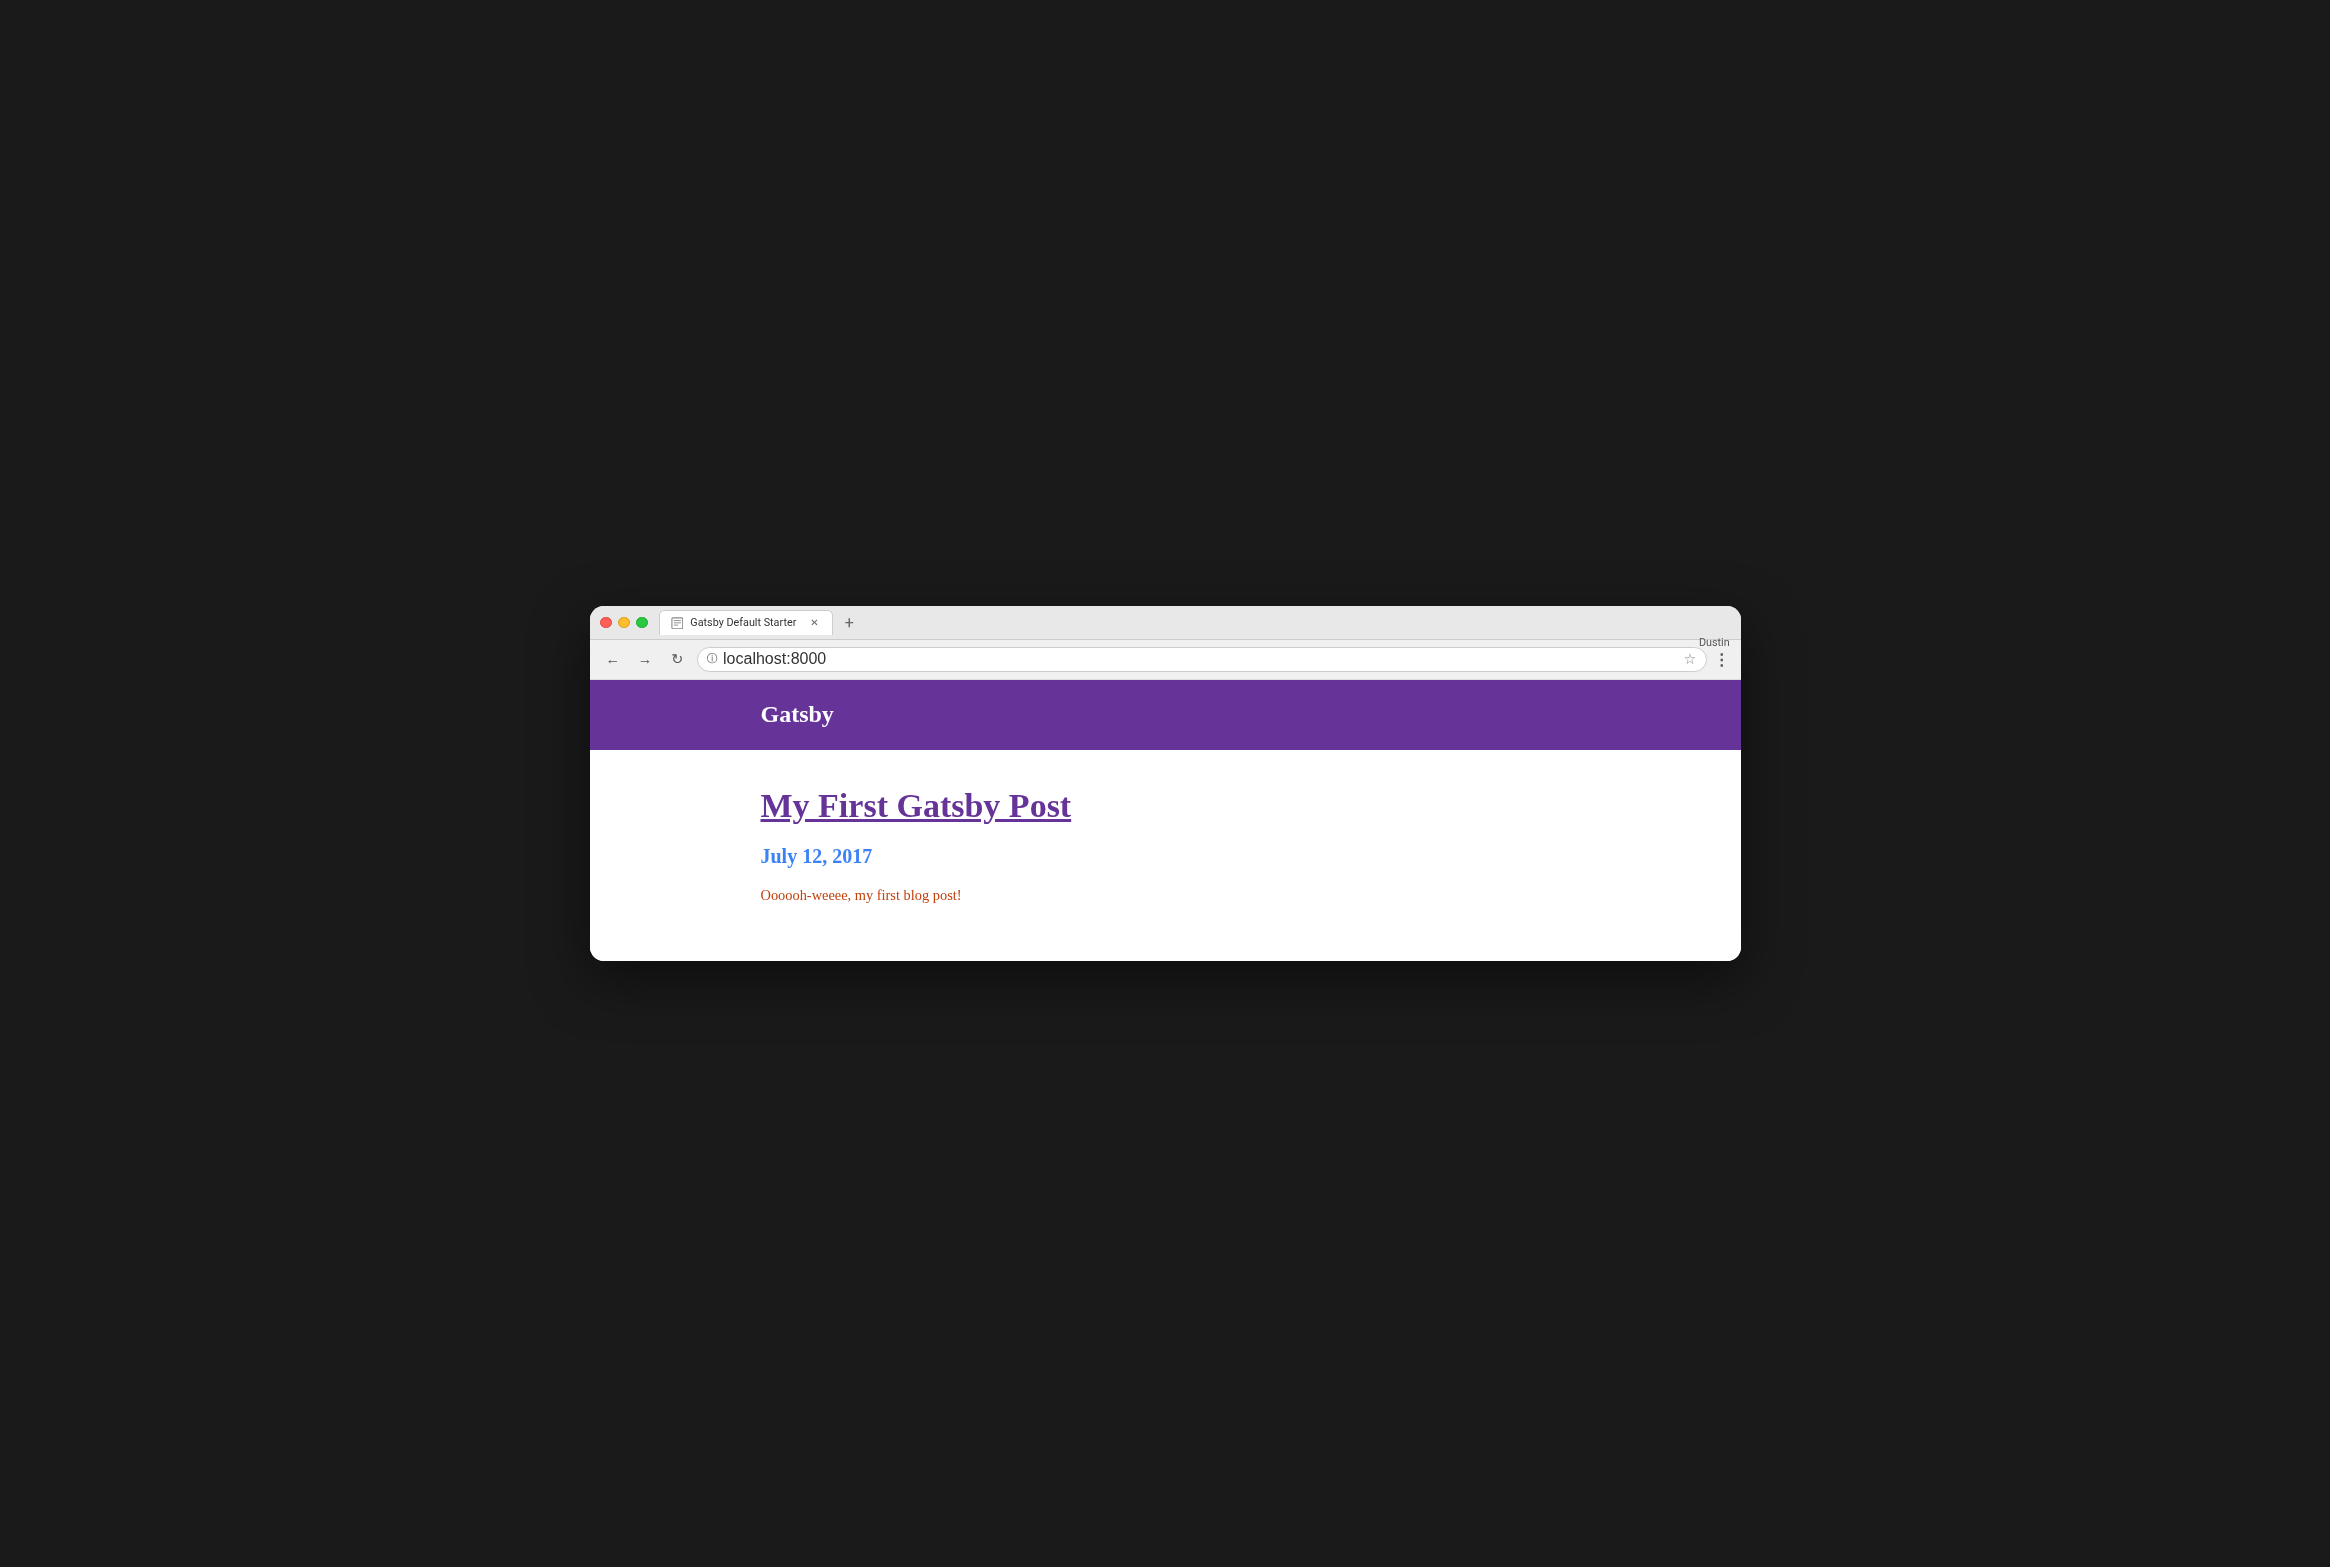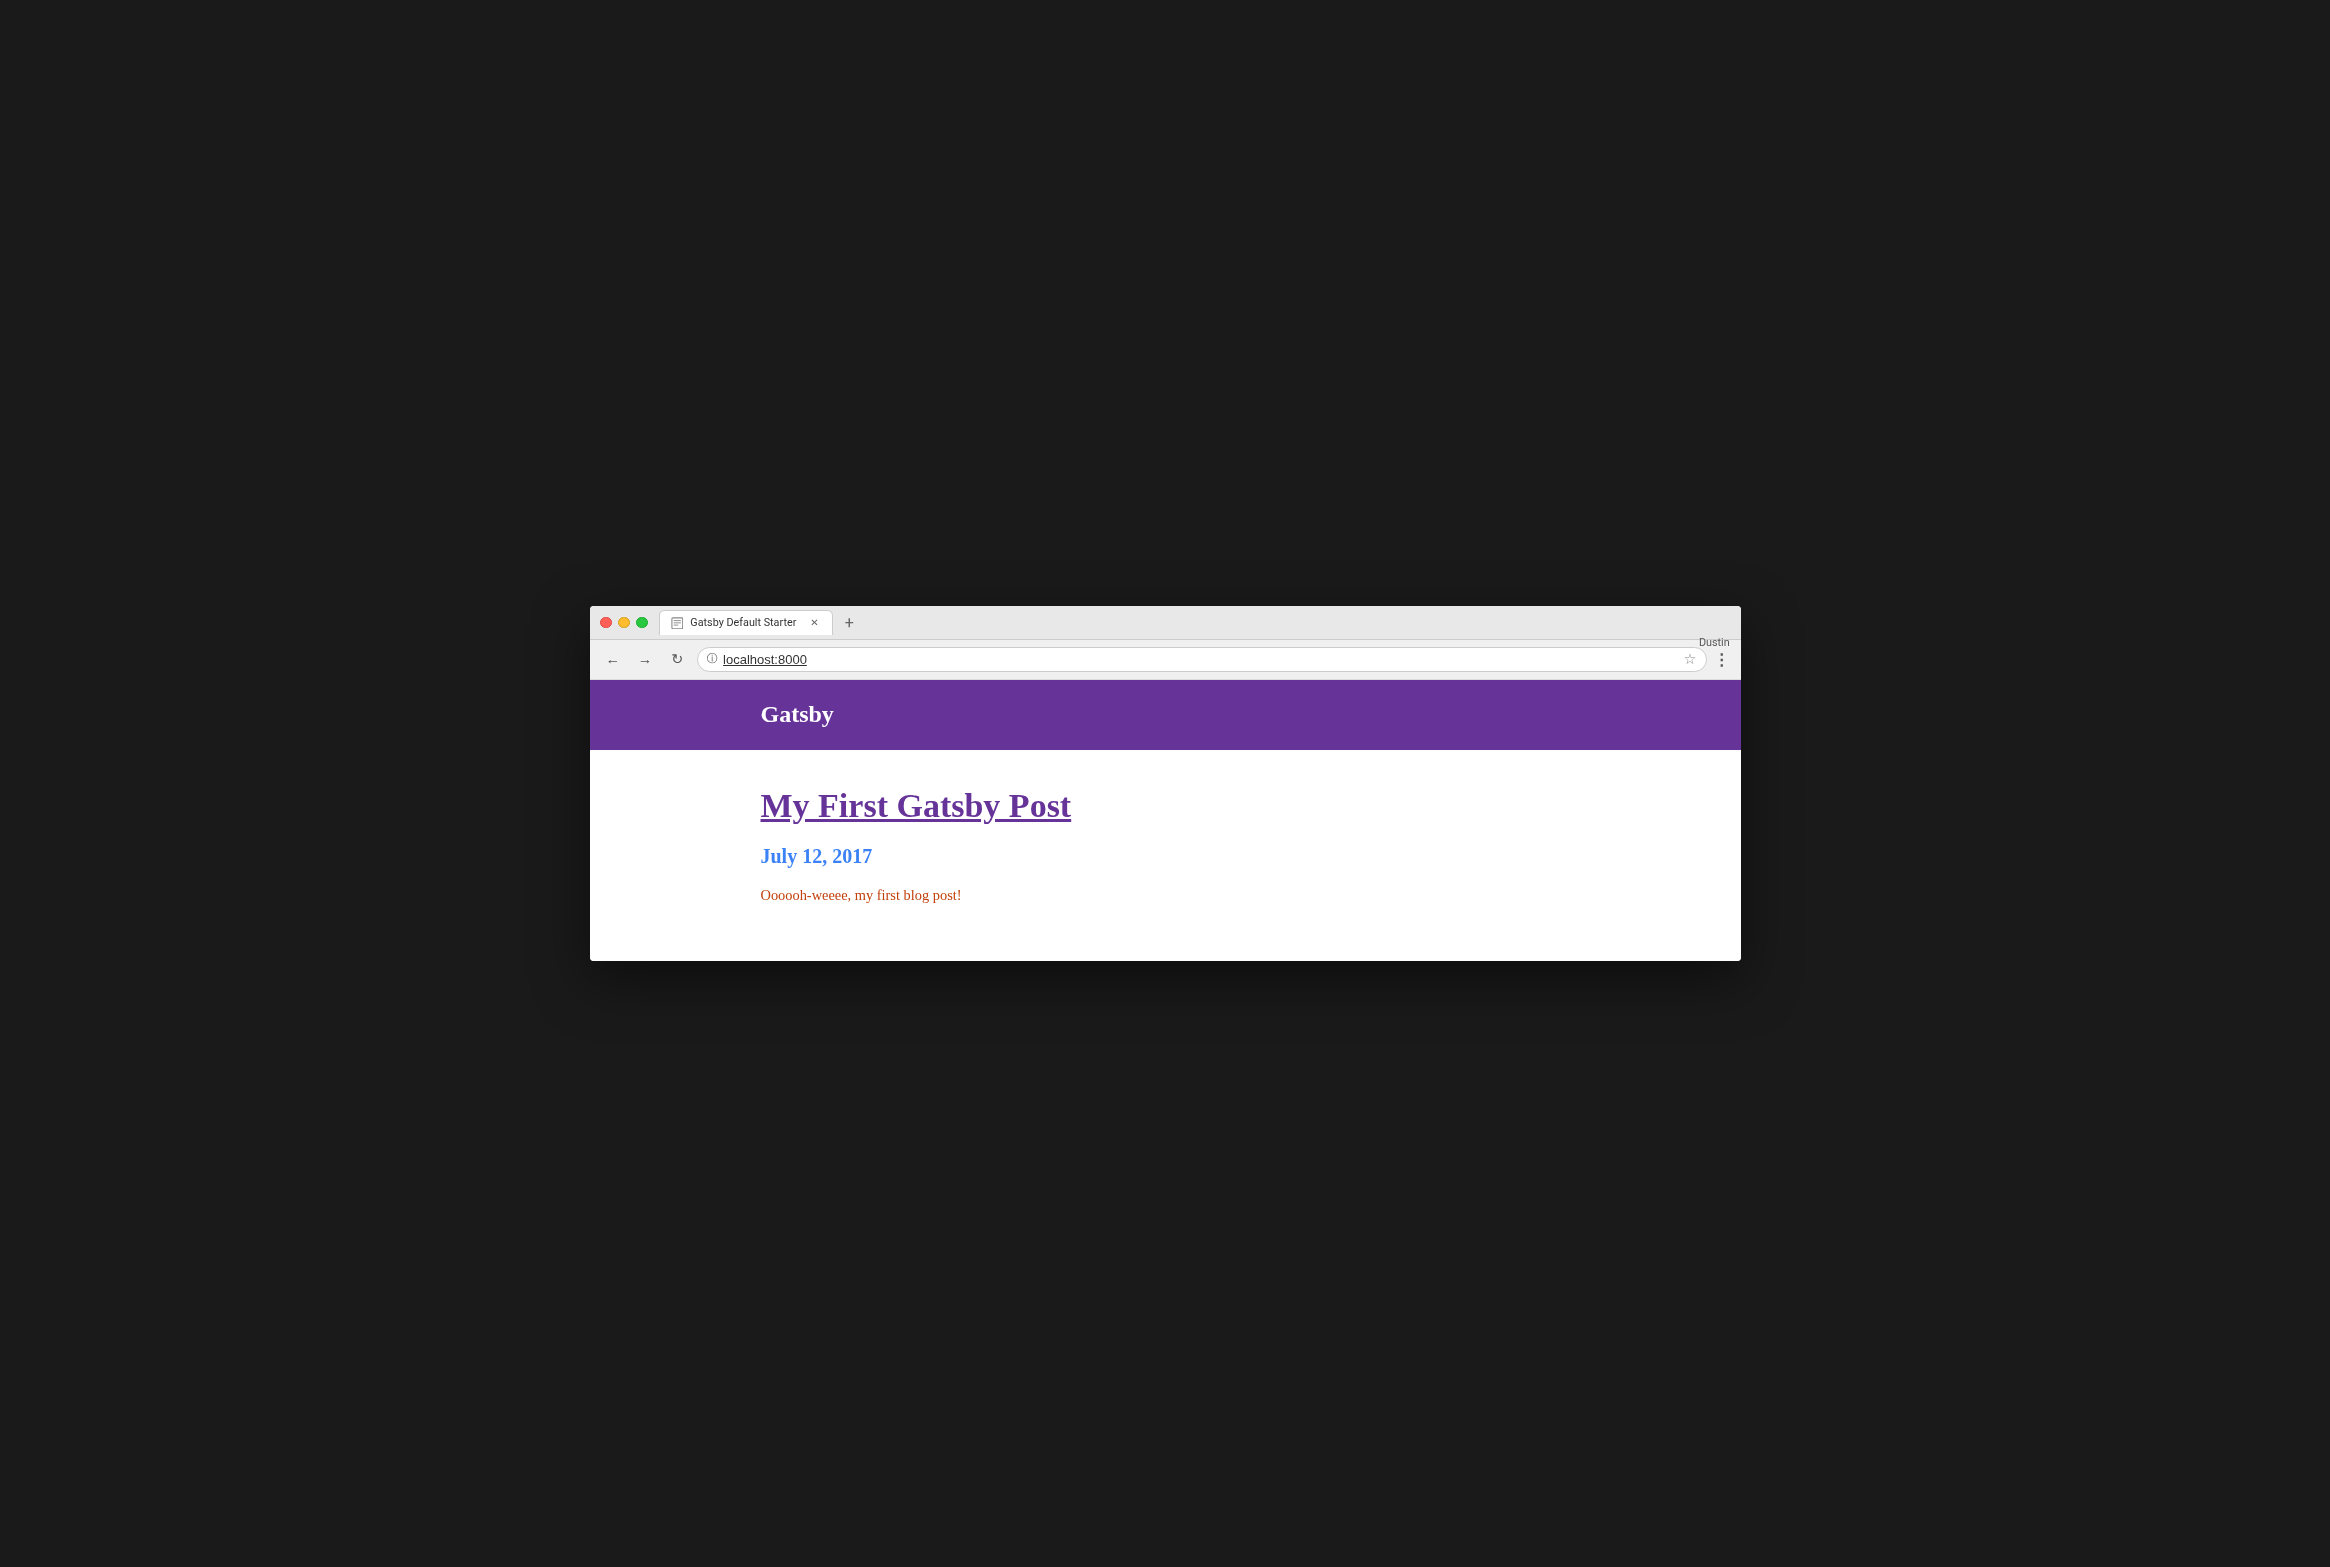"Gatsby Default Starter" .browser-window { border-radius: 4px -> 14px }
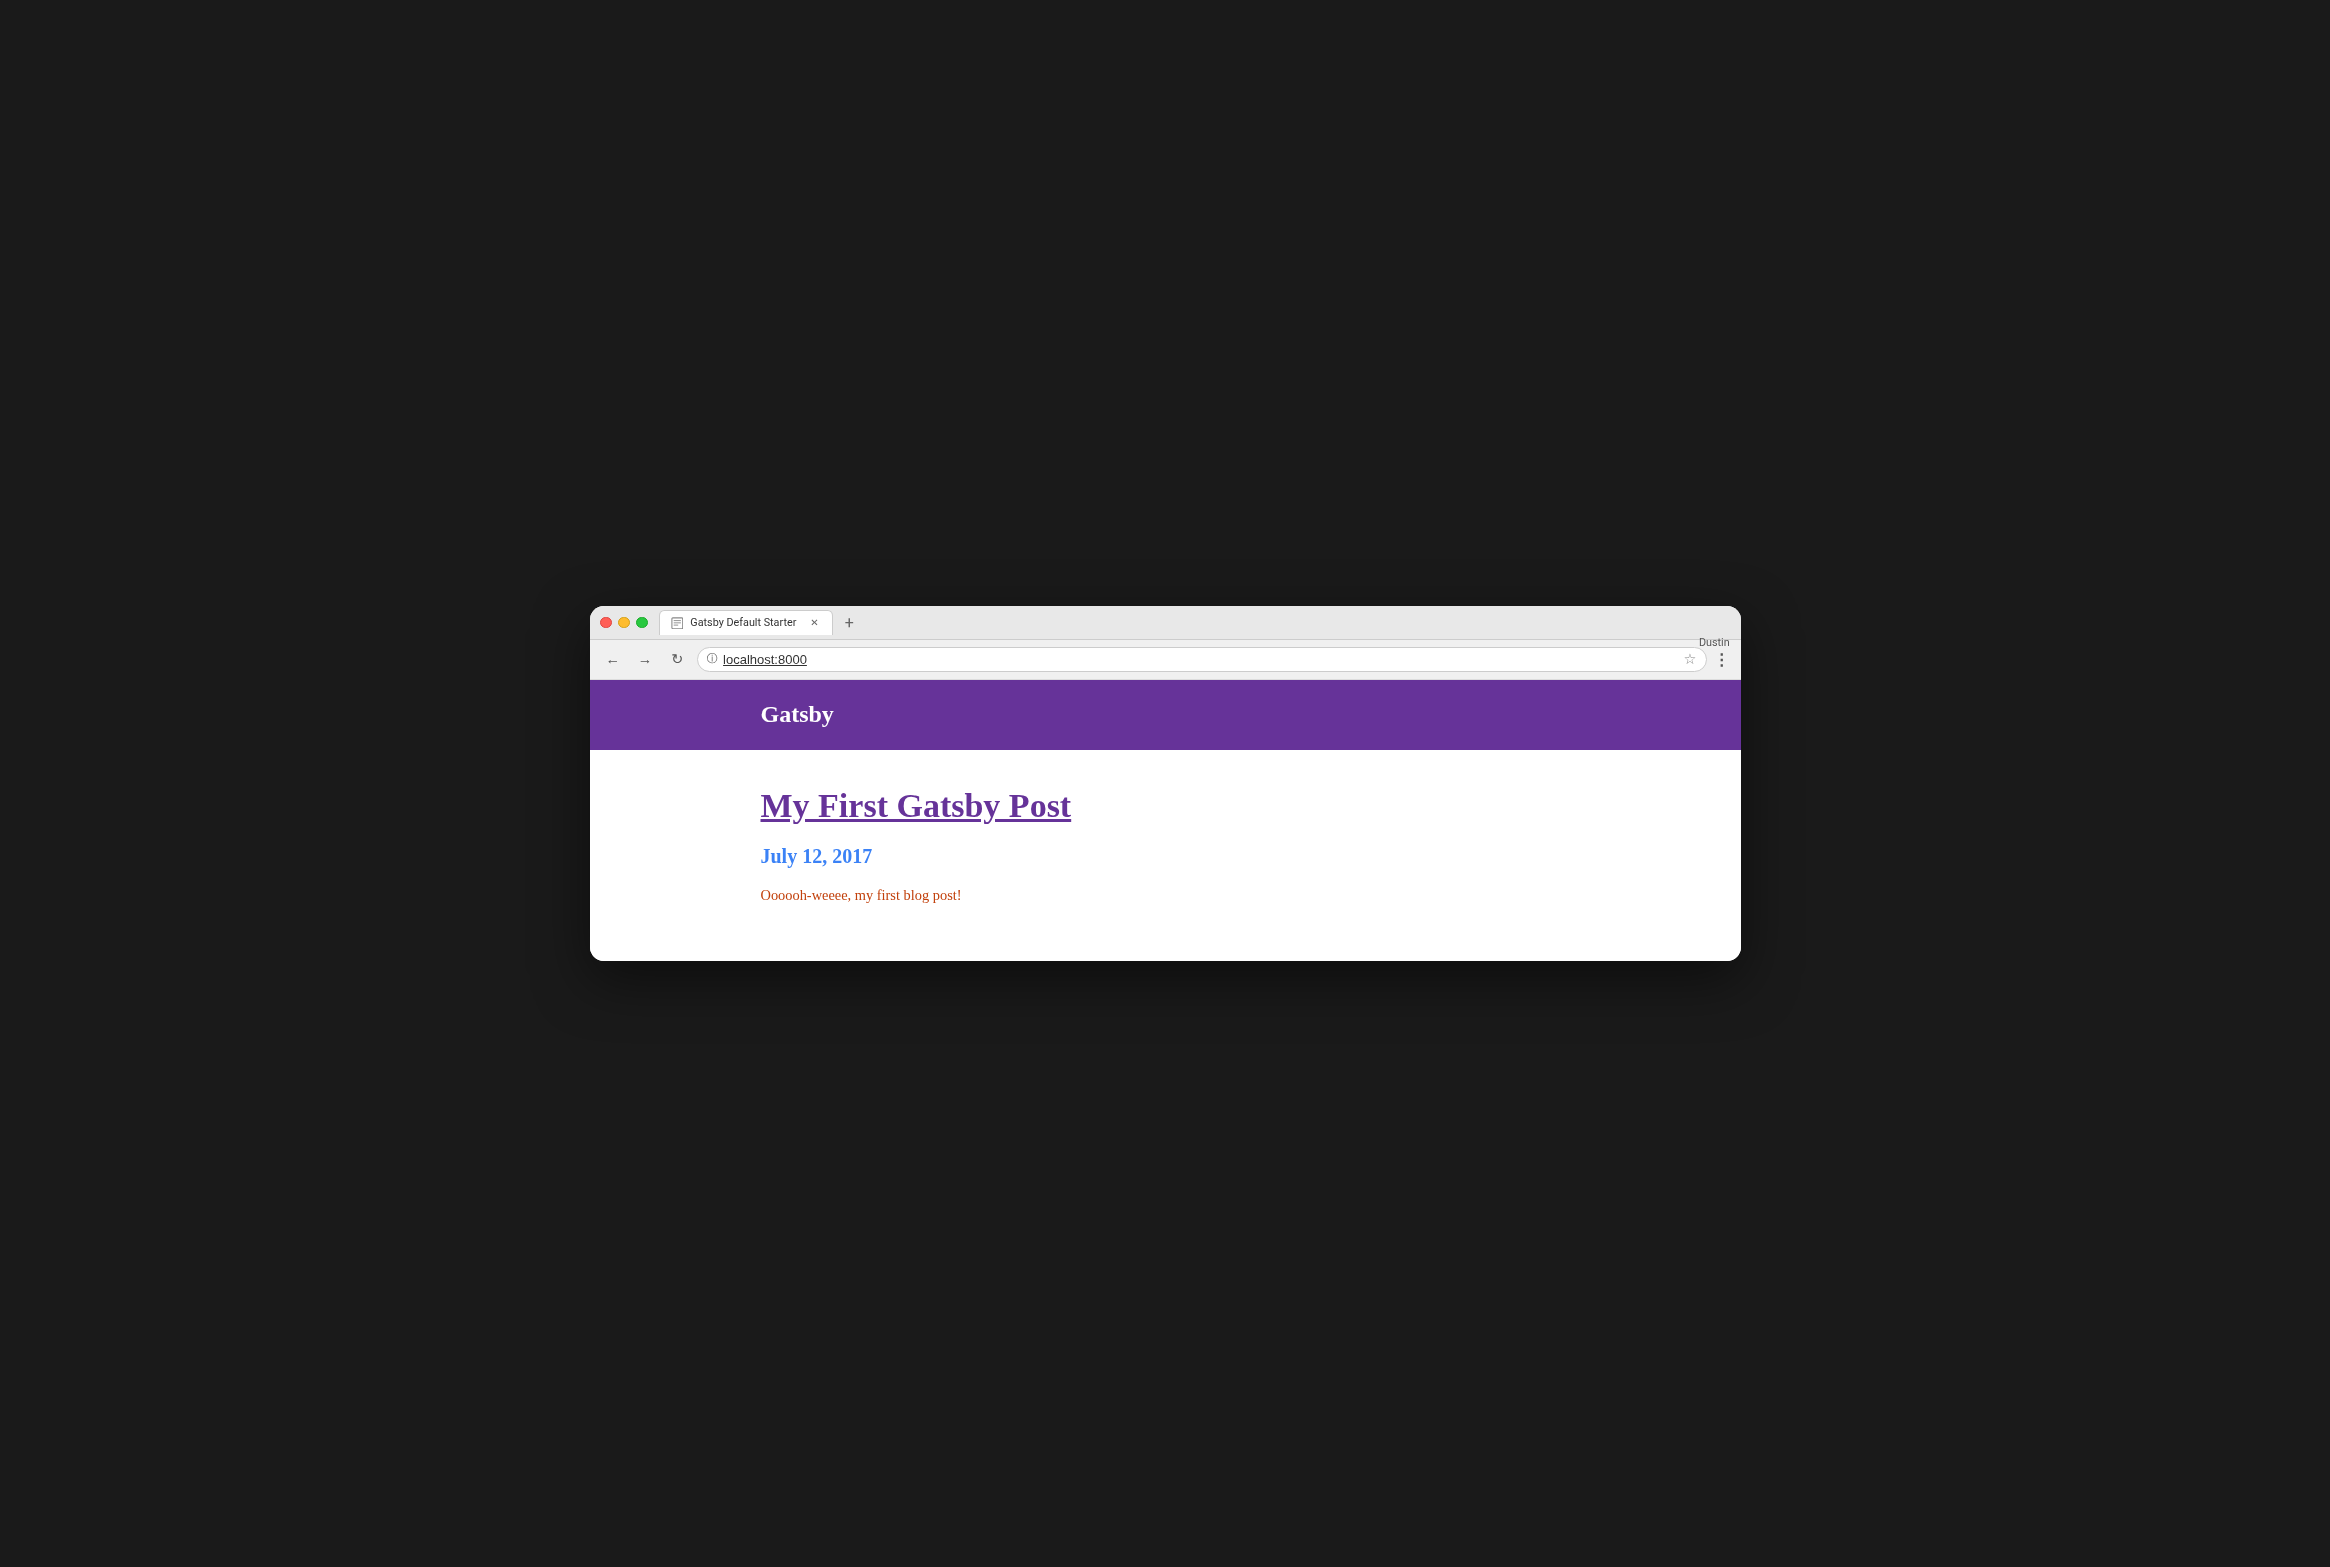"localhost:8000" .address-bar-url { font-size: 13px -> 16px; text-decoration: underline -> none }
